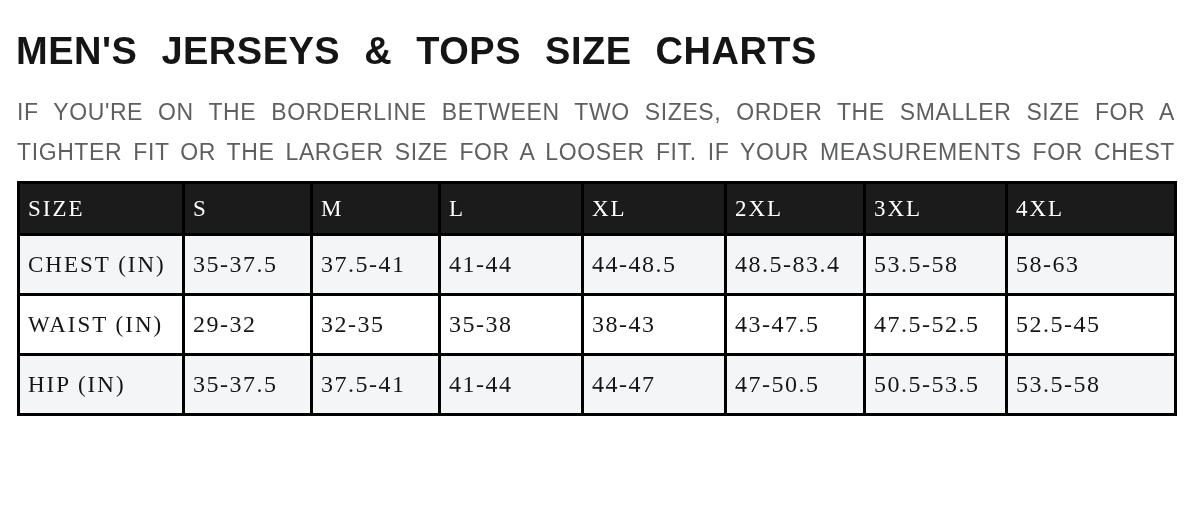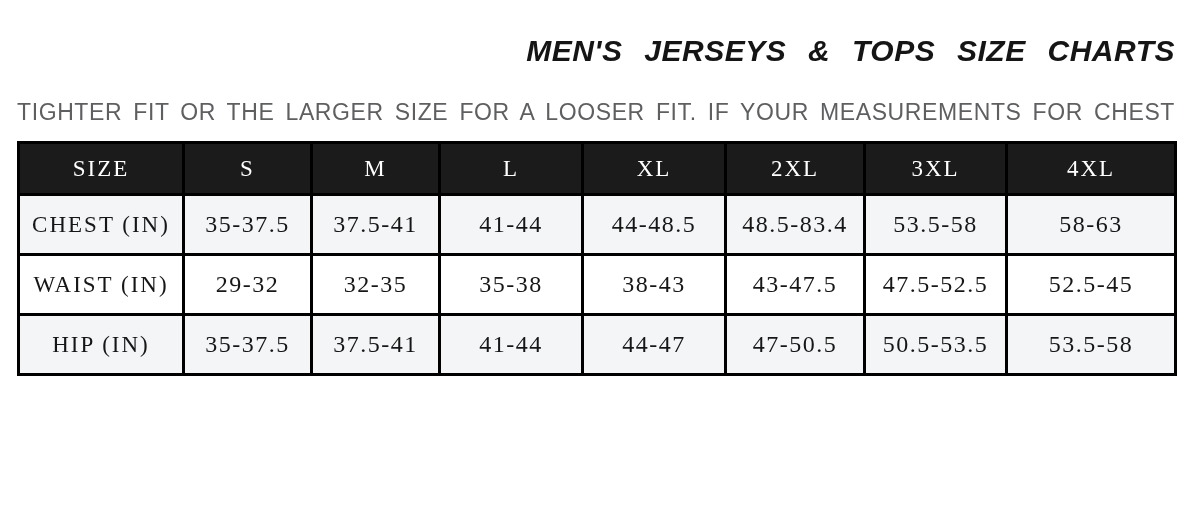"MEN'S JERSEYS & TOPS SIZE" .page-title { font-size: 30px -> 38px; font-style: italic -> none; text-align: right -> left }
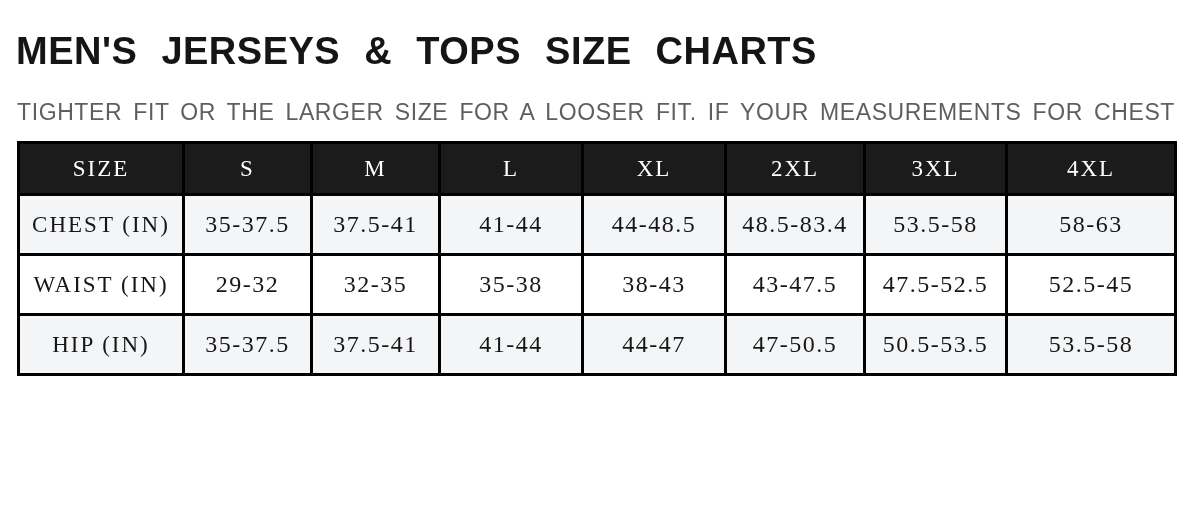"IF YOU'RE ON THE BORDERLINE" div.intro-line { html: none -> <div>IF YOU'RE ON THE BORDERLINE BETWEEN TWO SIZES, ORDER THE SMALLER SIZE FOR A</div> }
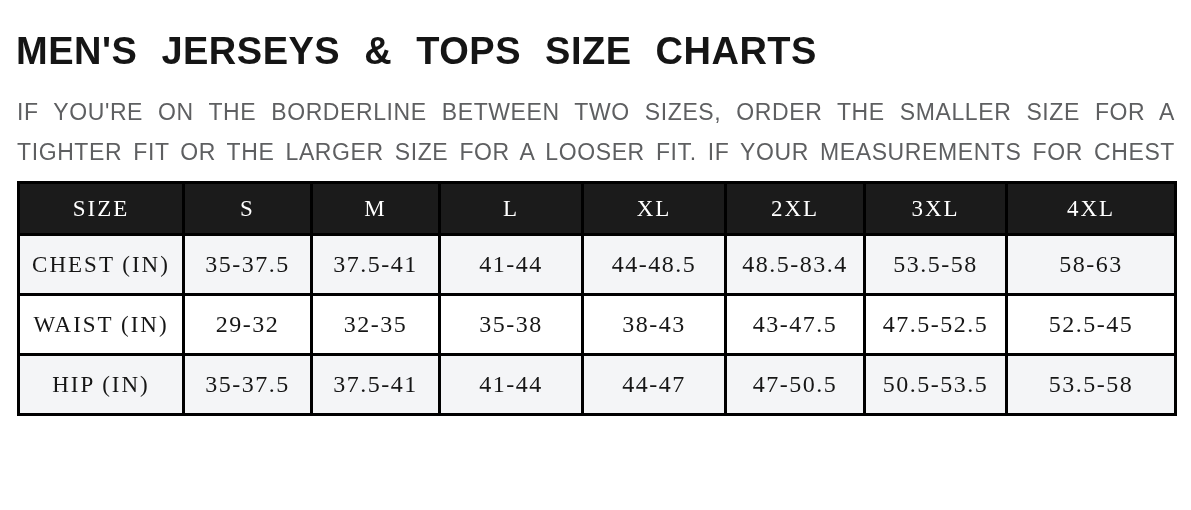"SIZE" .size-table th,.size-table td { padding: 0 -> 8px; text-align: center -> left }
